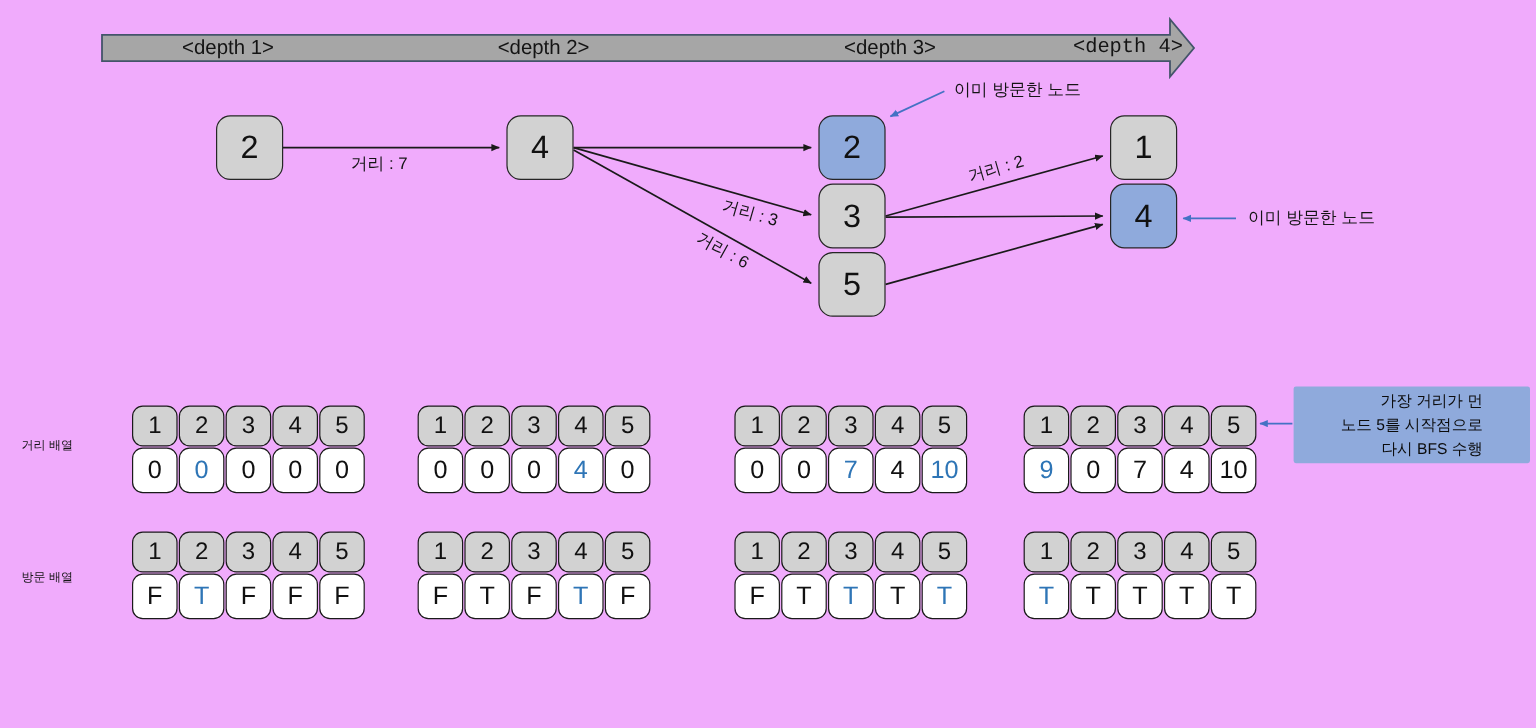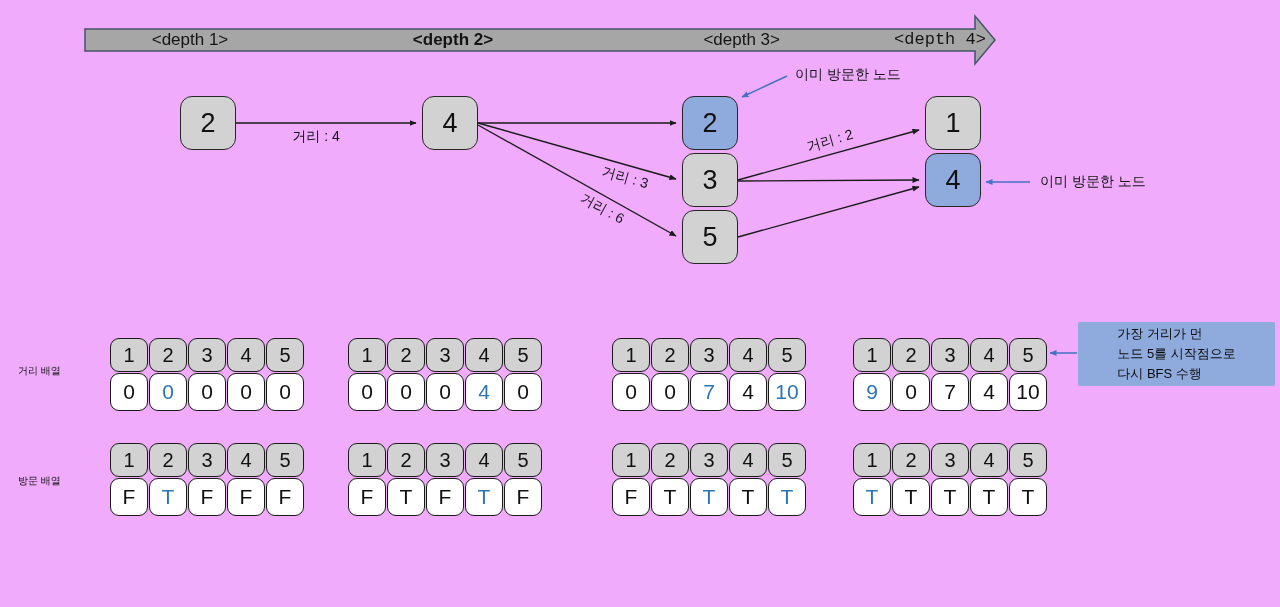"<depth 2>" .dl1 { font-weight: bold -> none }
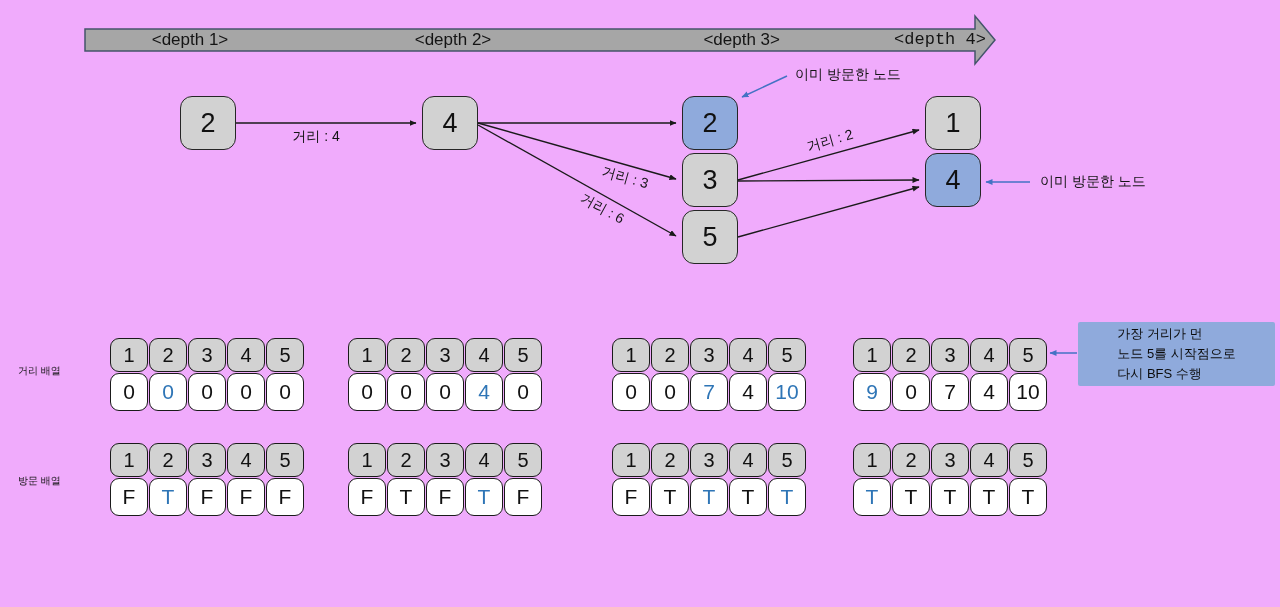"거리 : 4" div.edge-label { text: 4 -> 7 }
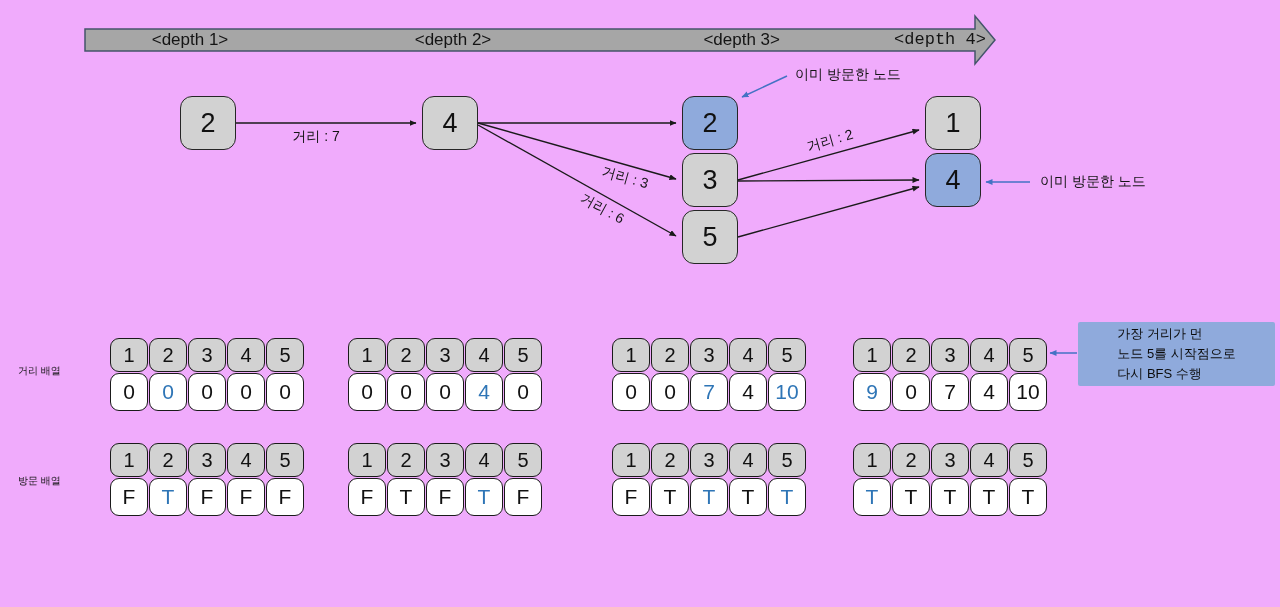"가장 거리가 먼" .callout { text-align: left -> right }
